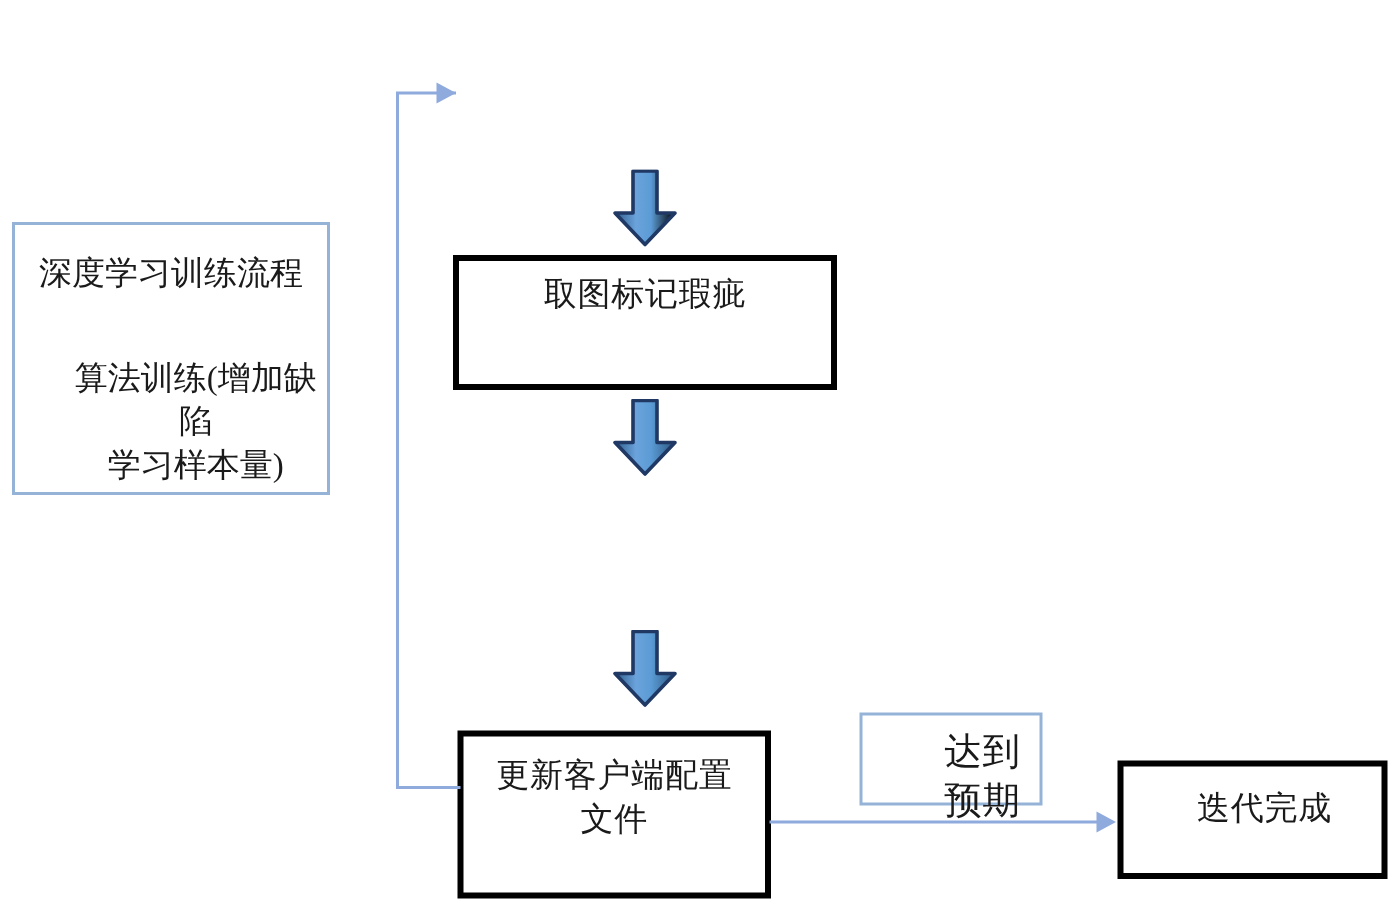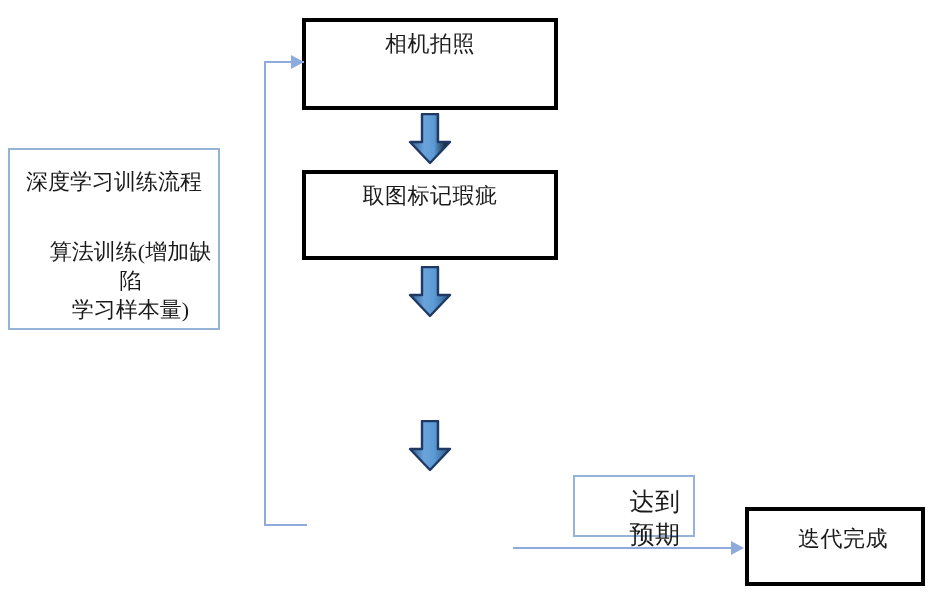"相机拍照" div.node { html: <div> <div>相机拍照</div> </div> -> none }
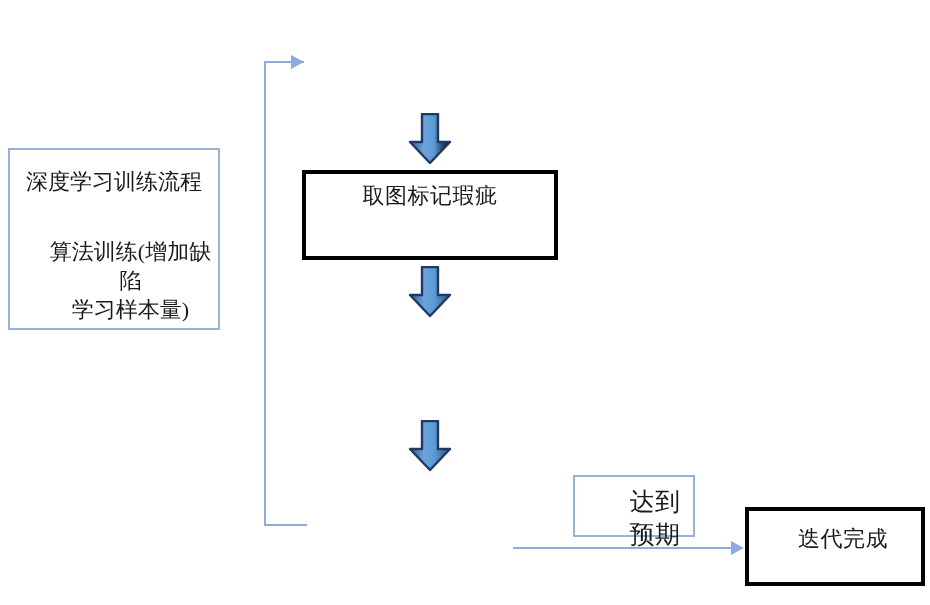"更新客户端配置" div.node { html: none -> <div> <div>更新客户端配置 文件</div> </div> }
